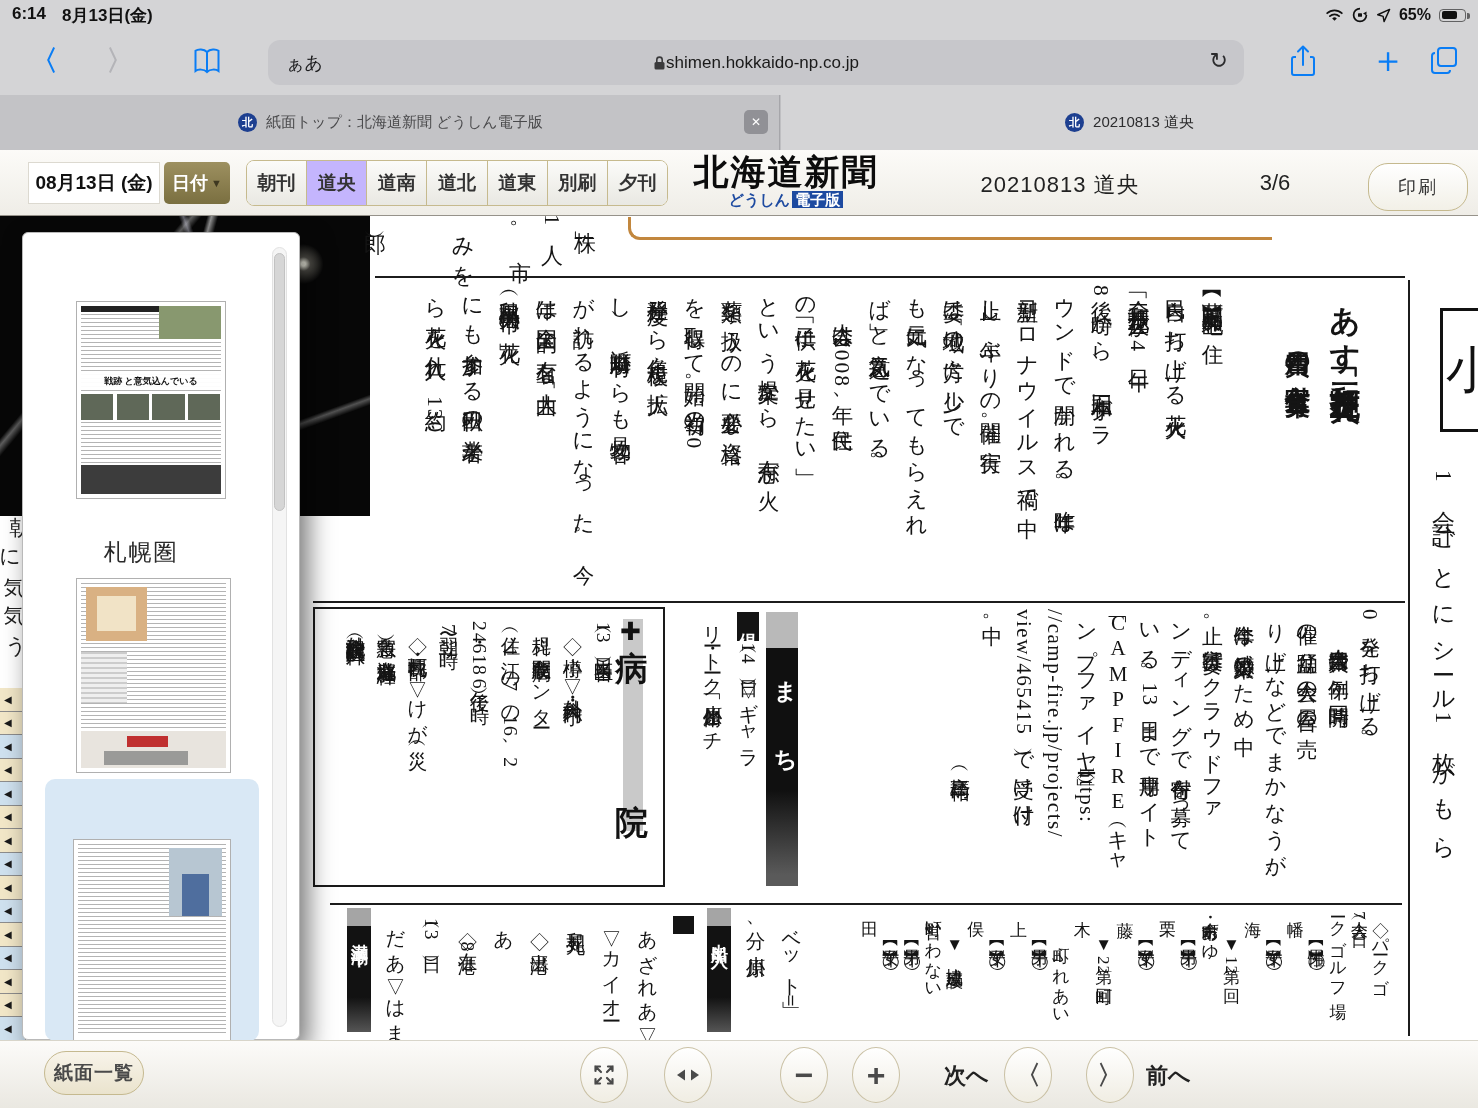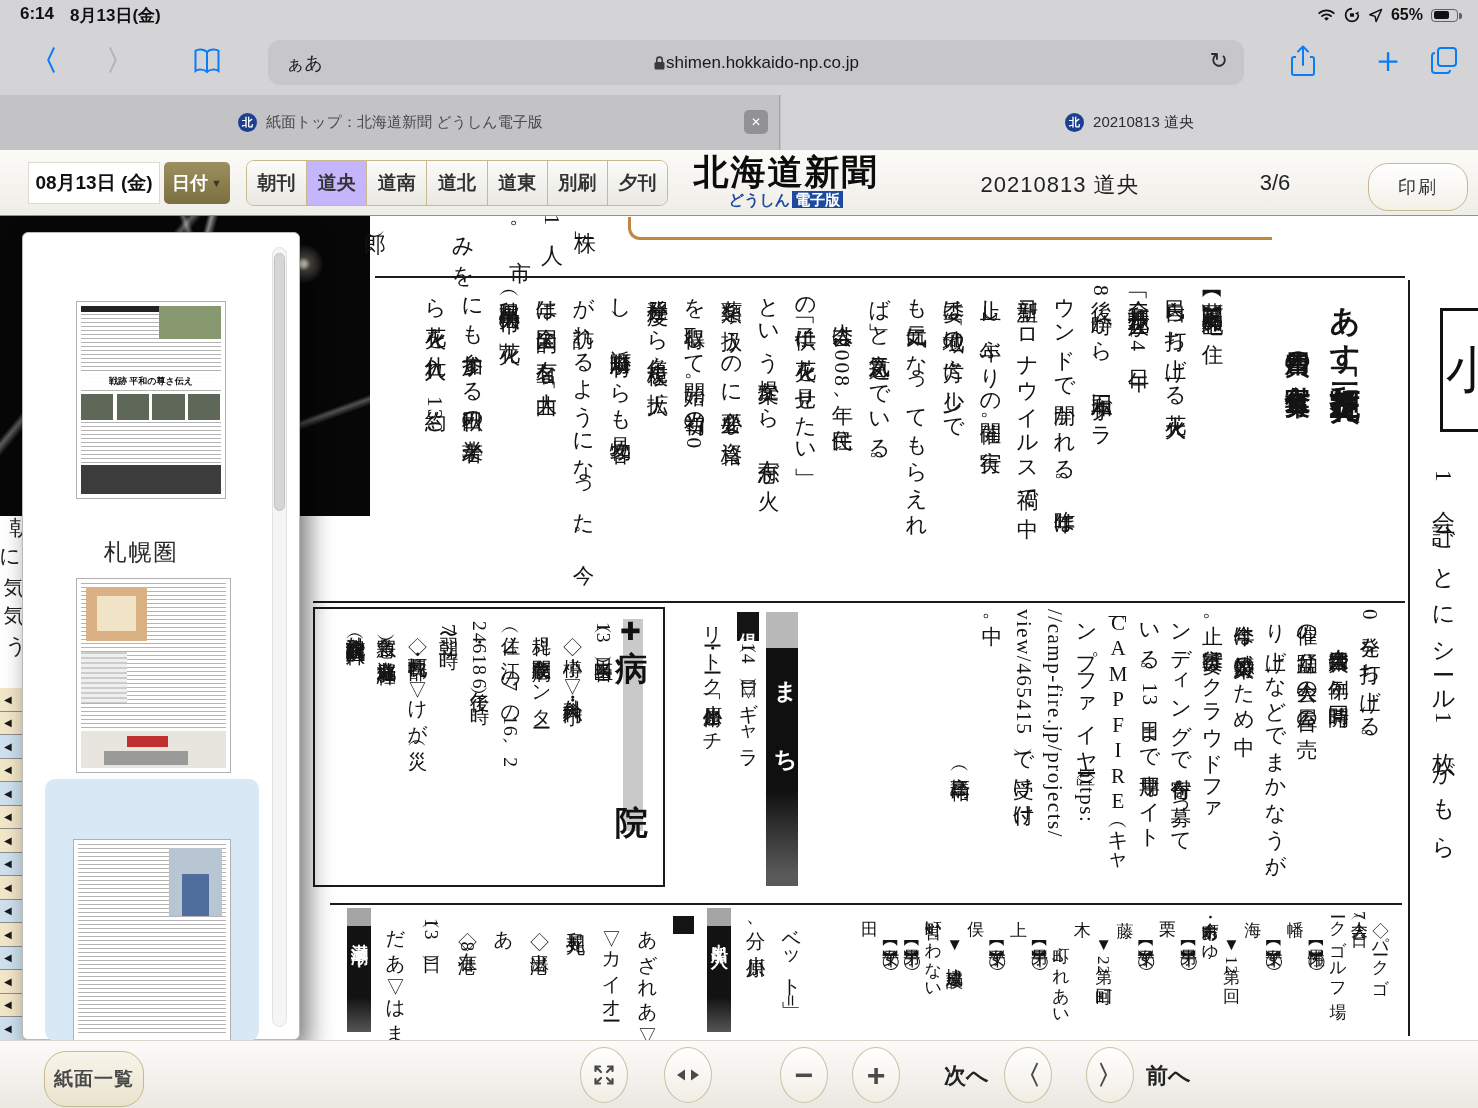"6:14" .status-bar { padding: 0 20px -> 0 12px }
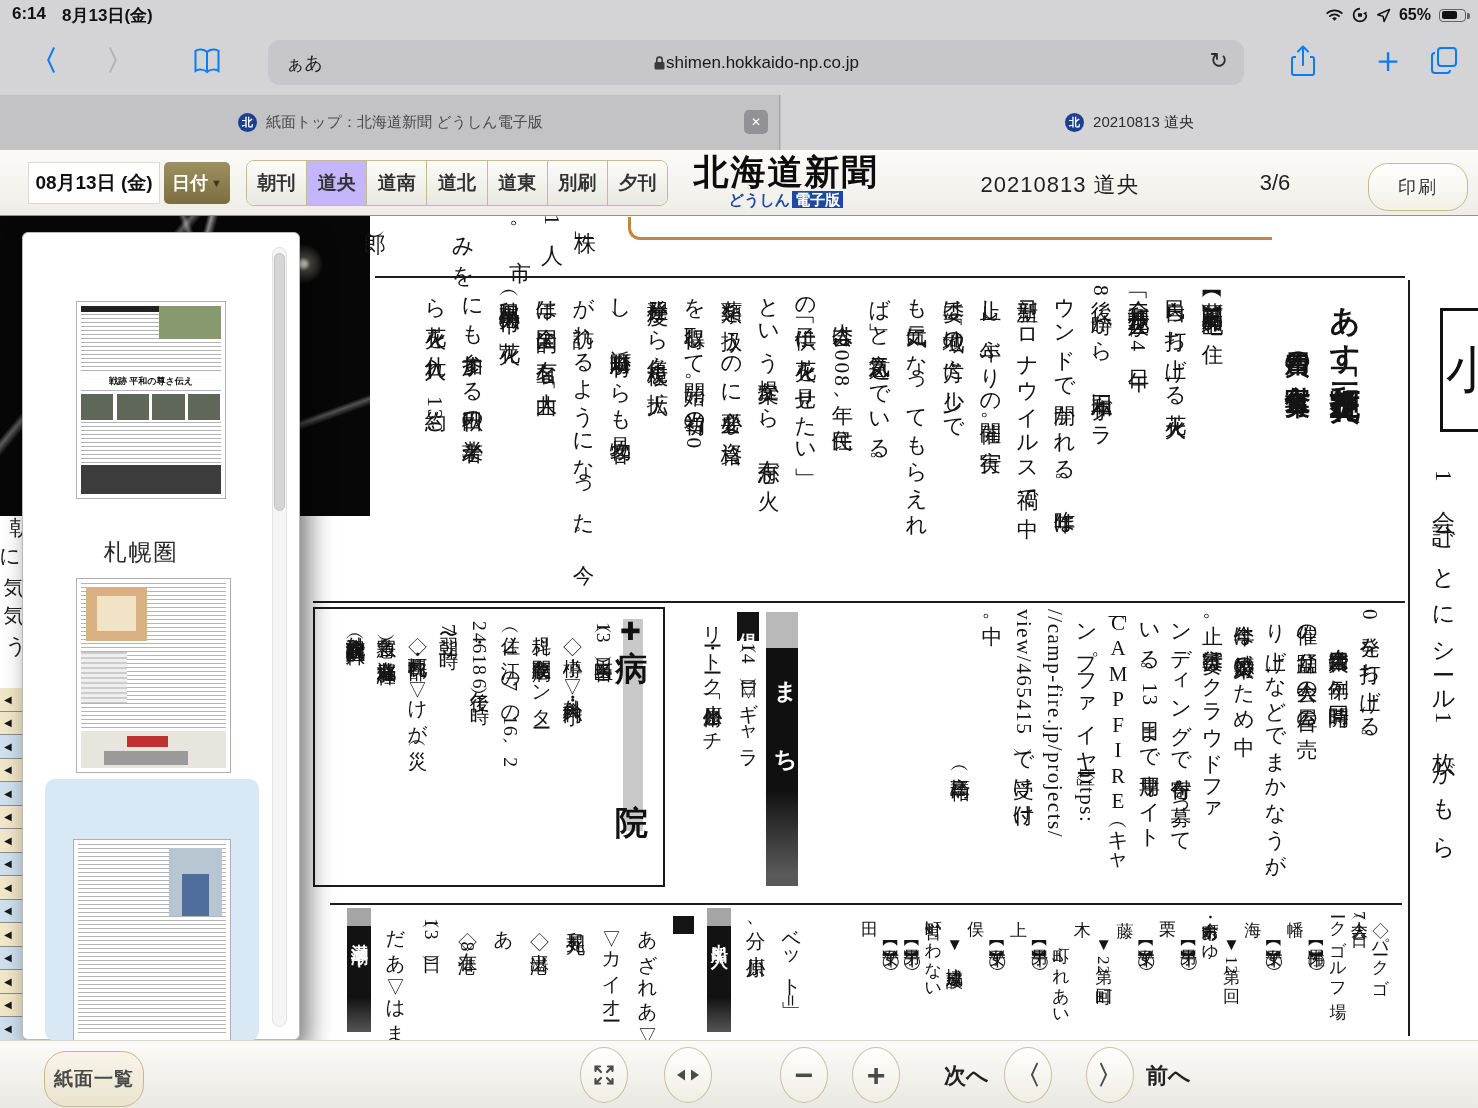"戦跡 平和の尊さ伝え" div.hl { text: 平和の尊さ伝え -> と意気込んでいる }
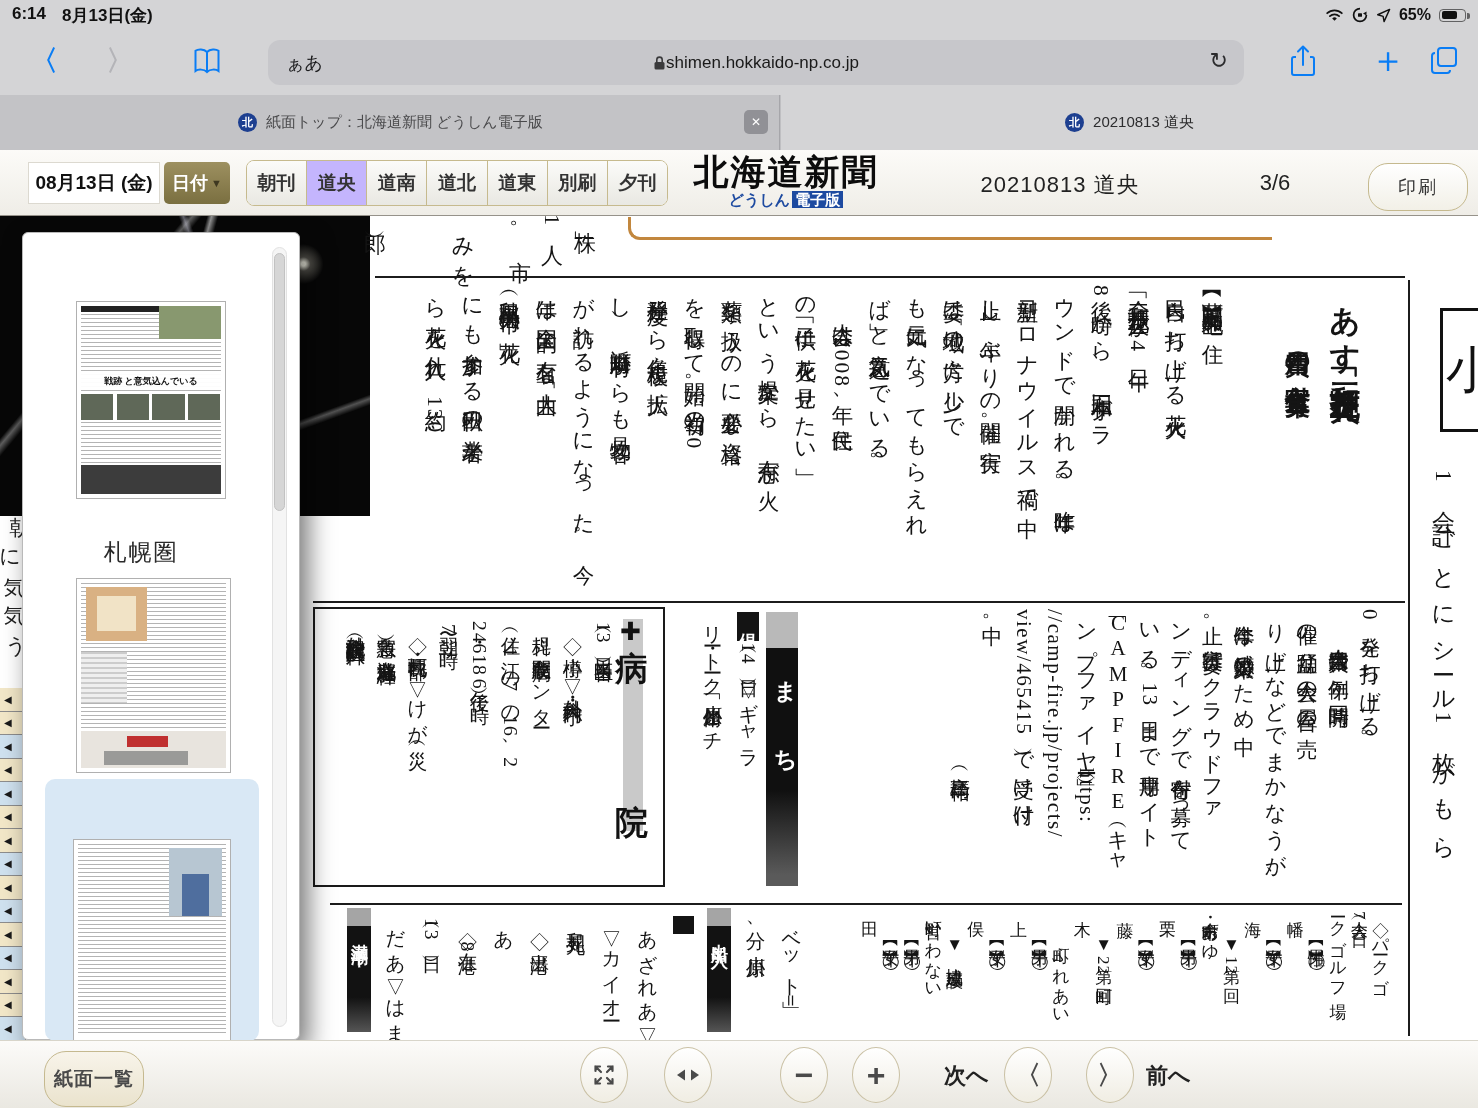"紙面一覧" .list-btn { height: 56px -> 44px }
